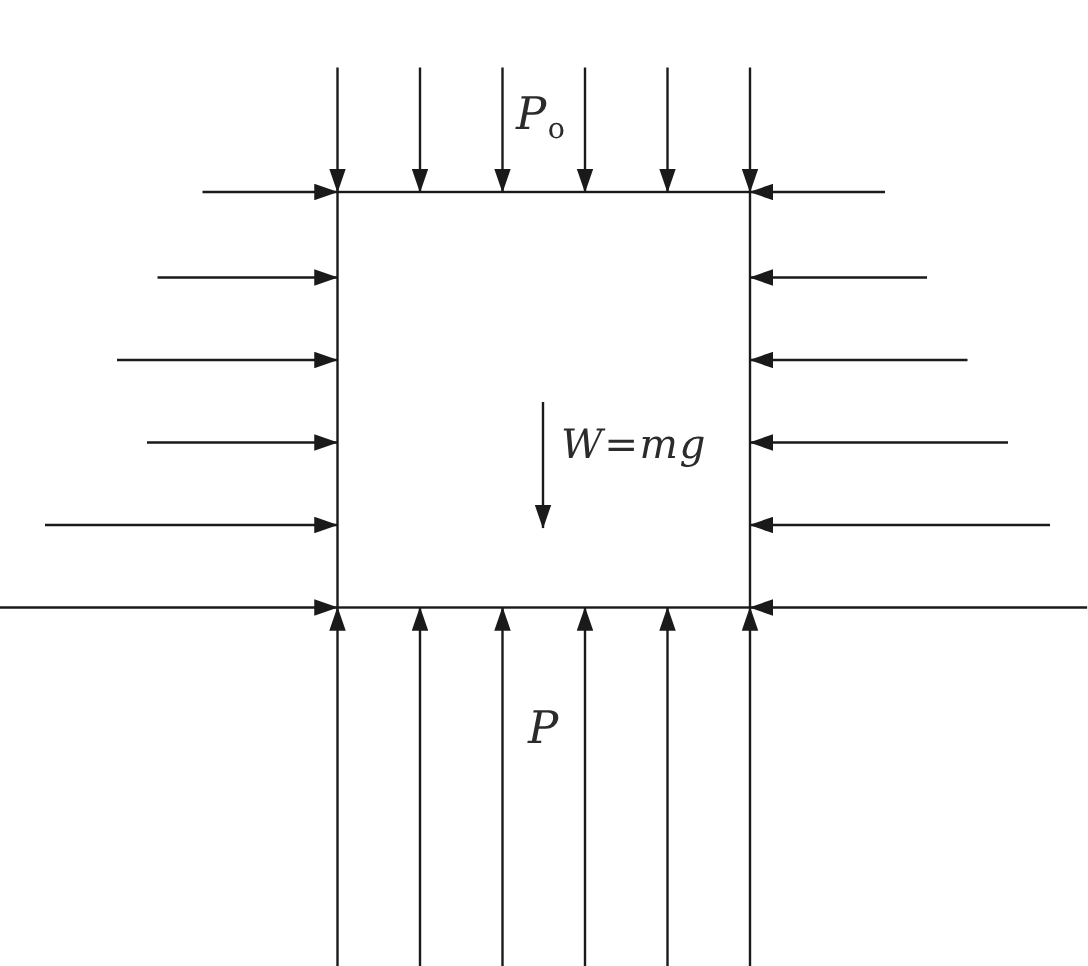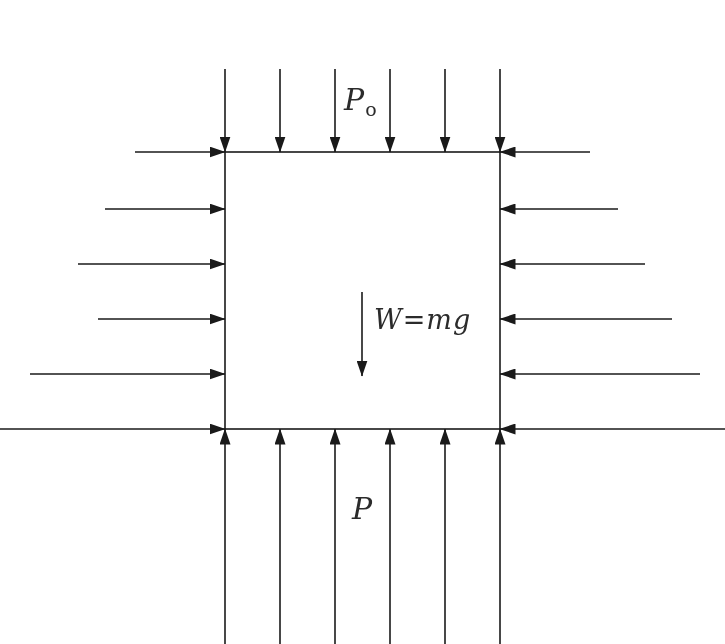"Po" .canvas { margin-top: 24px -> none }
